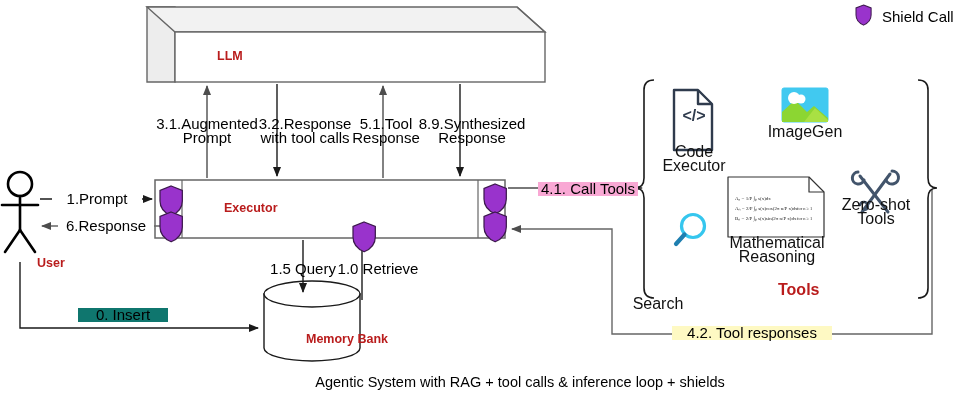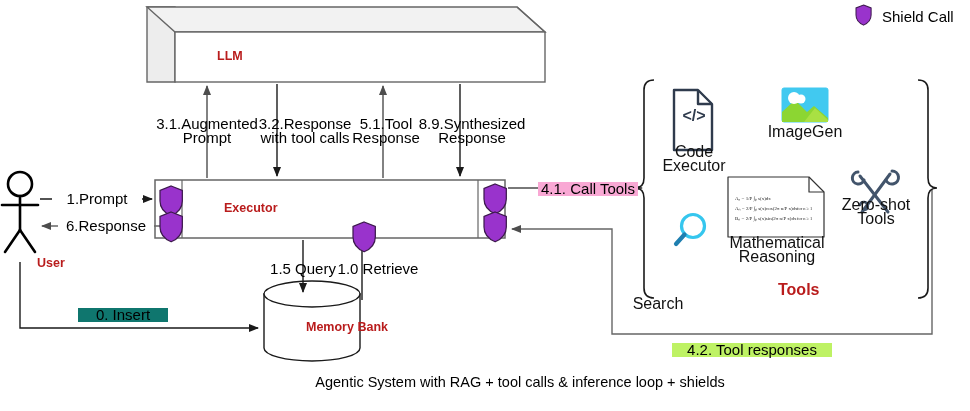"Memory Bank" div.node-title { top: 320px -> 332px }
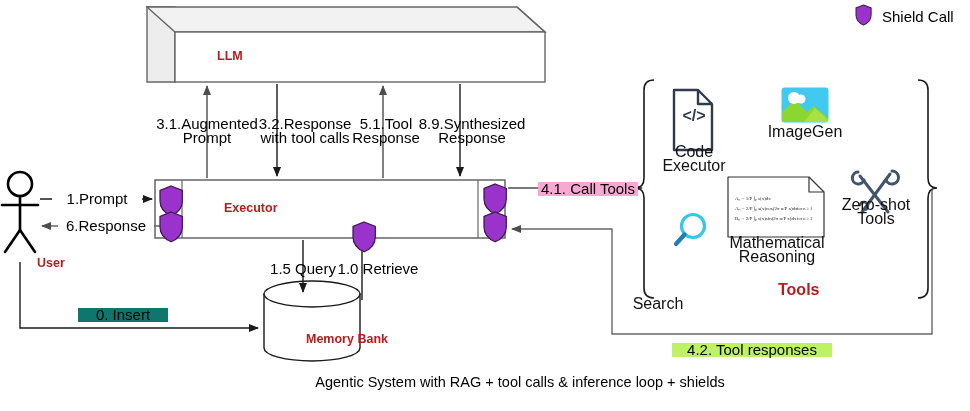"4.2. Tool responses" div.lbl { background: #bef264 -> #fef9c3; margin-top: 17px -> none }
